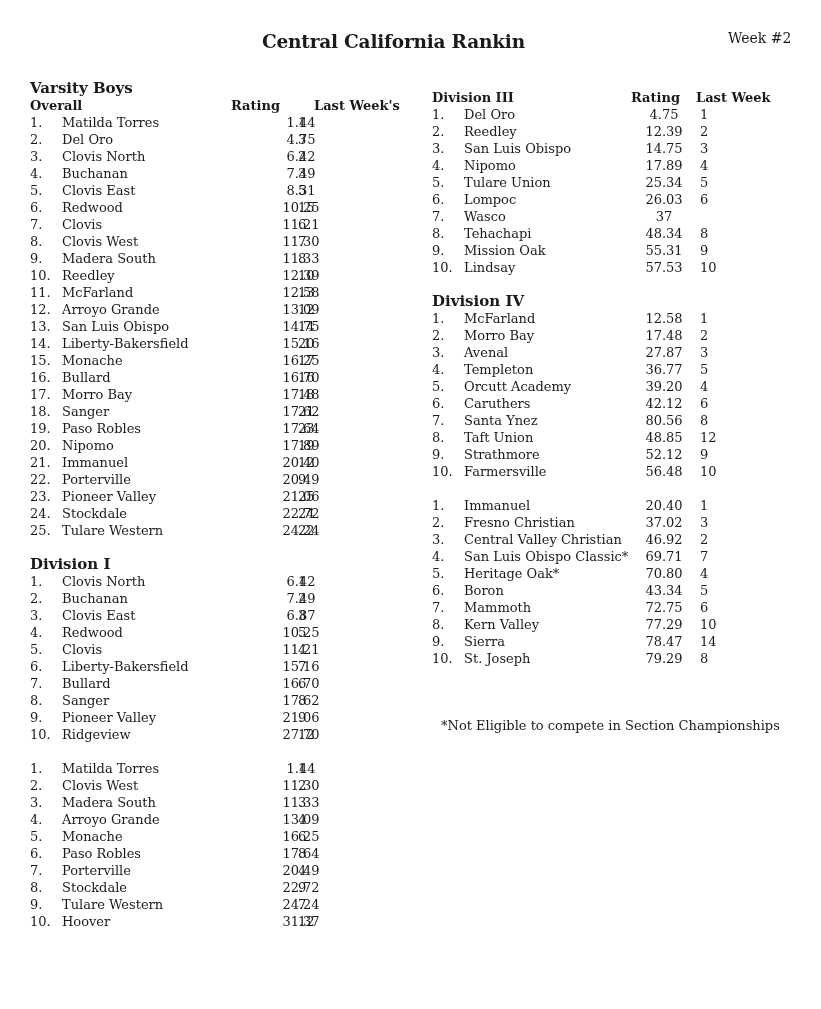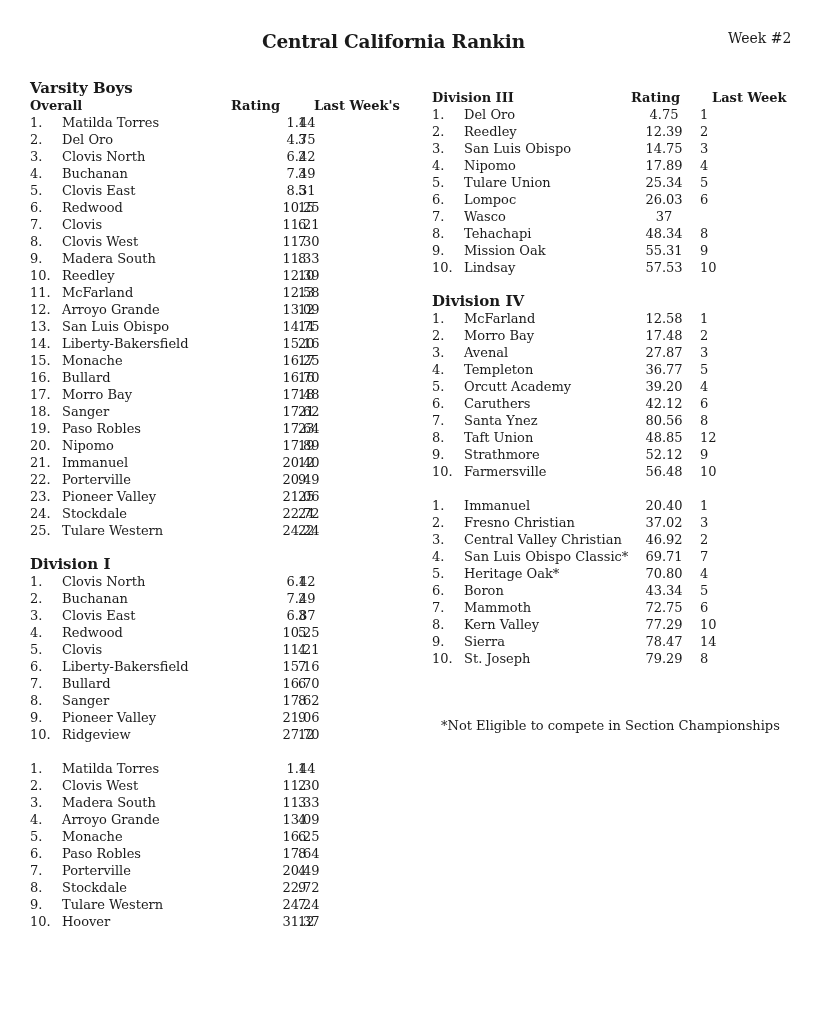"Last Week" .col-right .h-last { left: 280px -> 264px }
